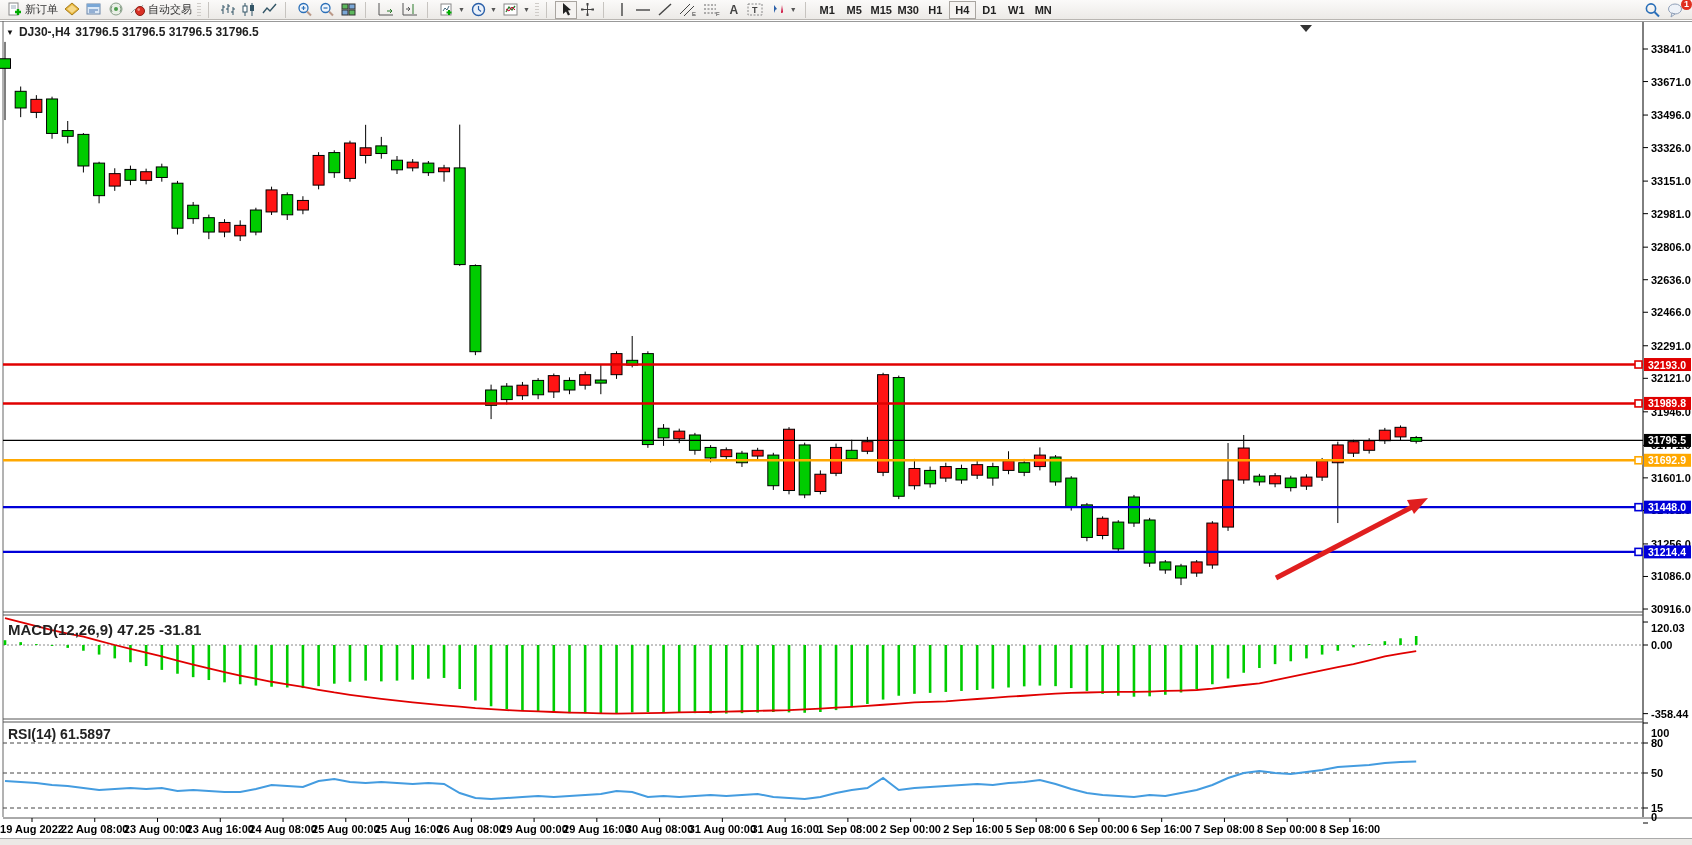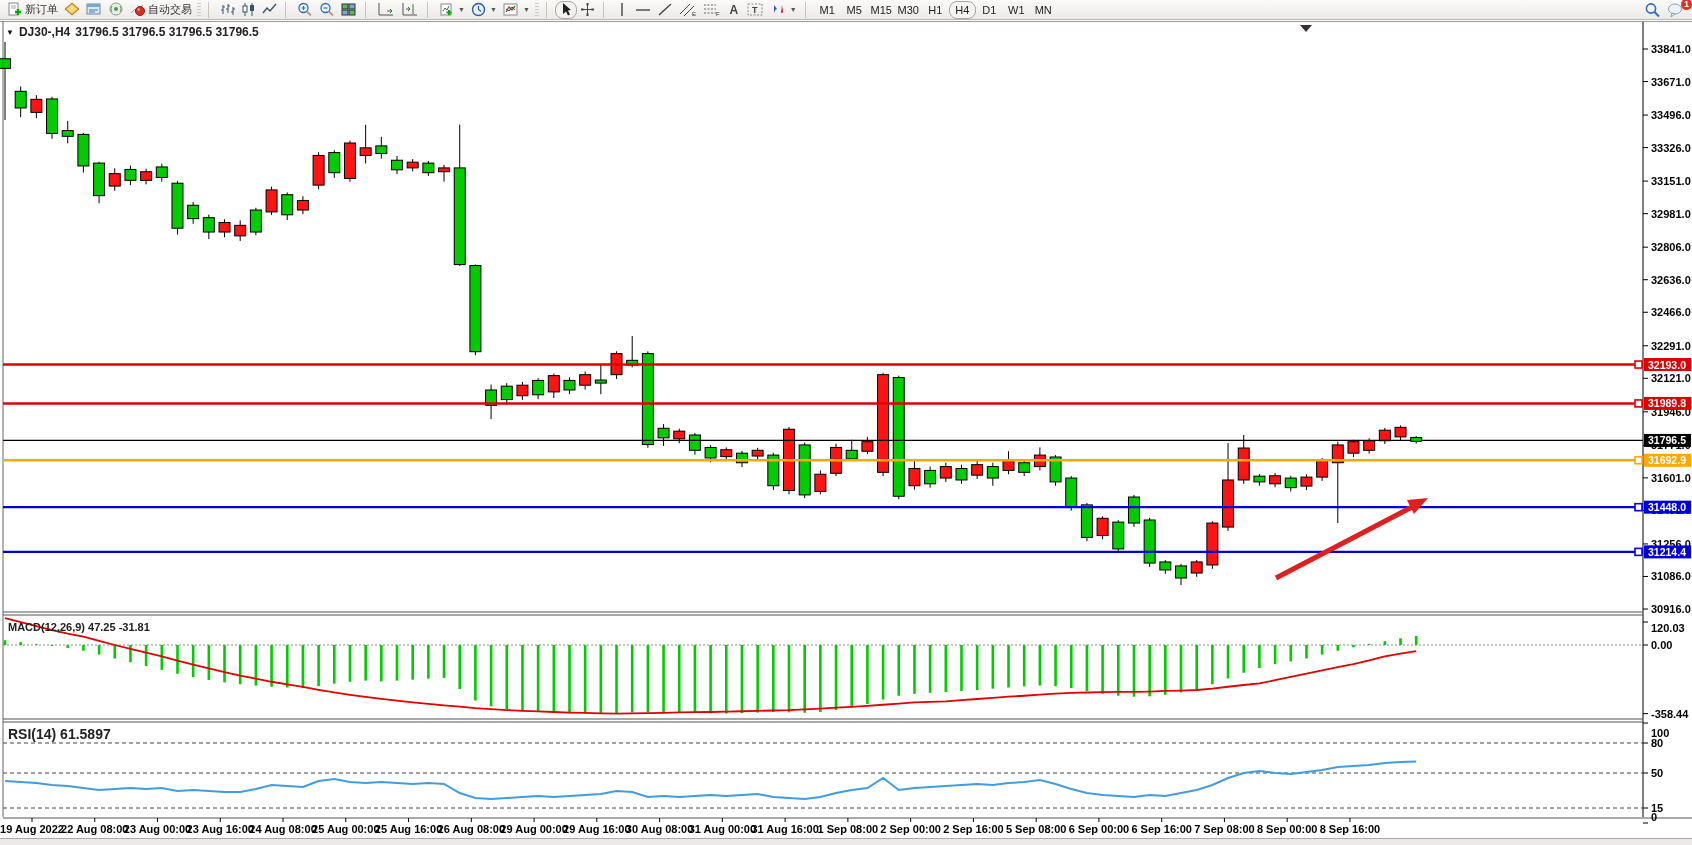"M1" .tf { font-weight: 400 -> 700 }
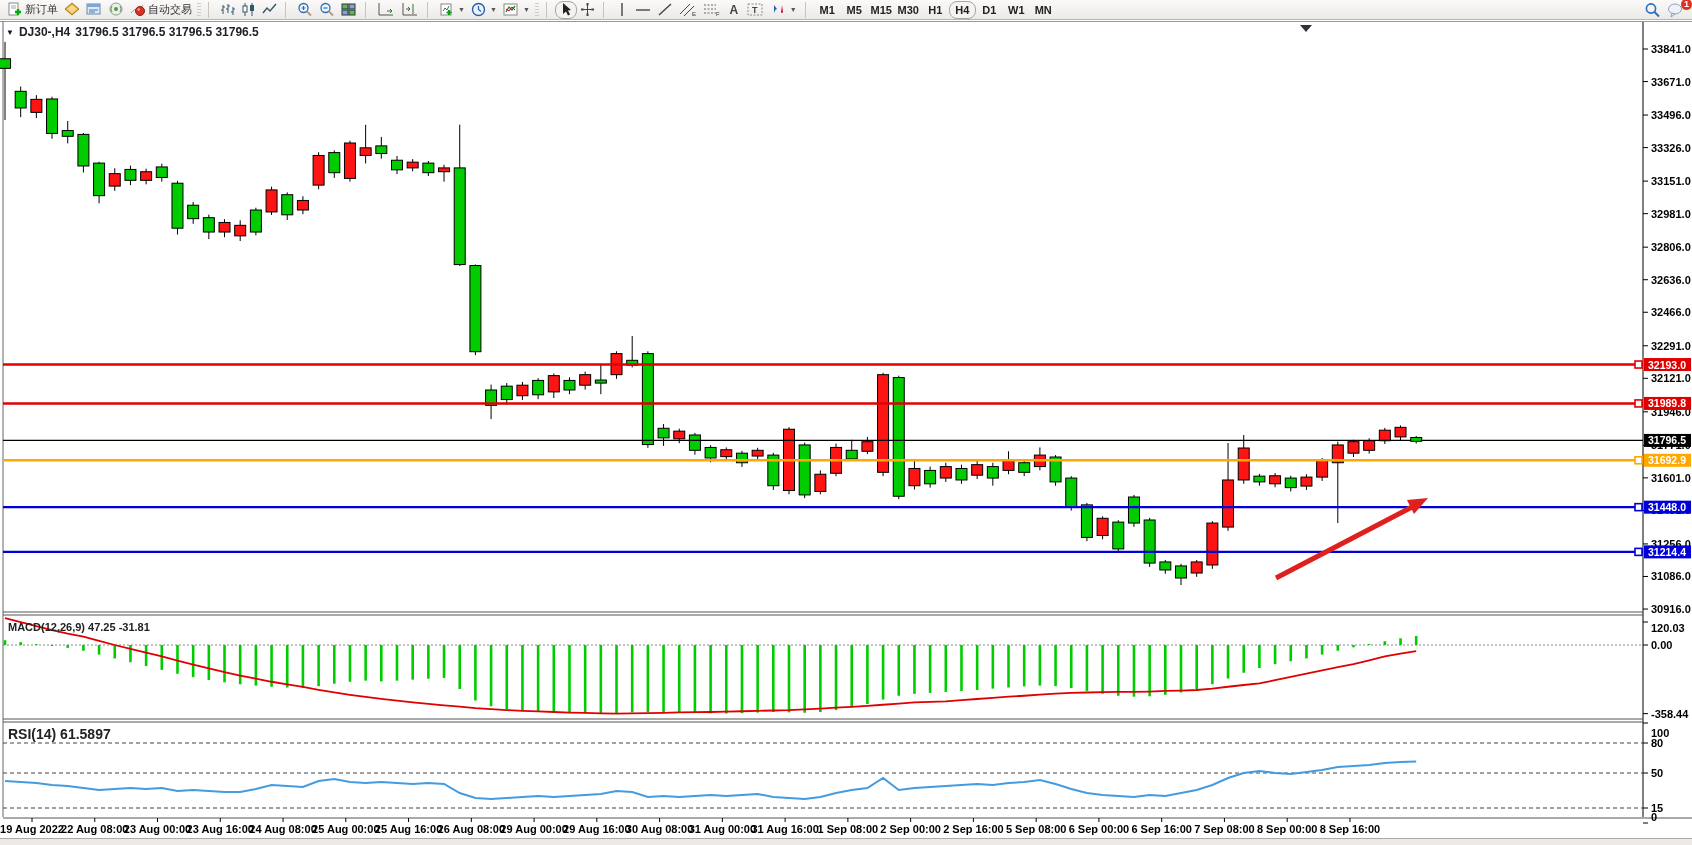"H4" .tbtn.active { border-radius: 8px -> 0 }
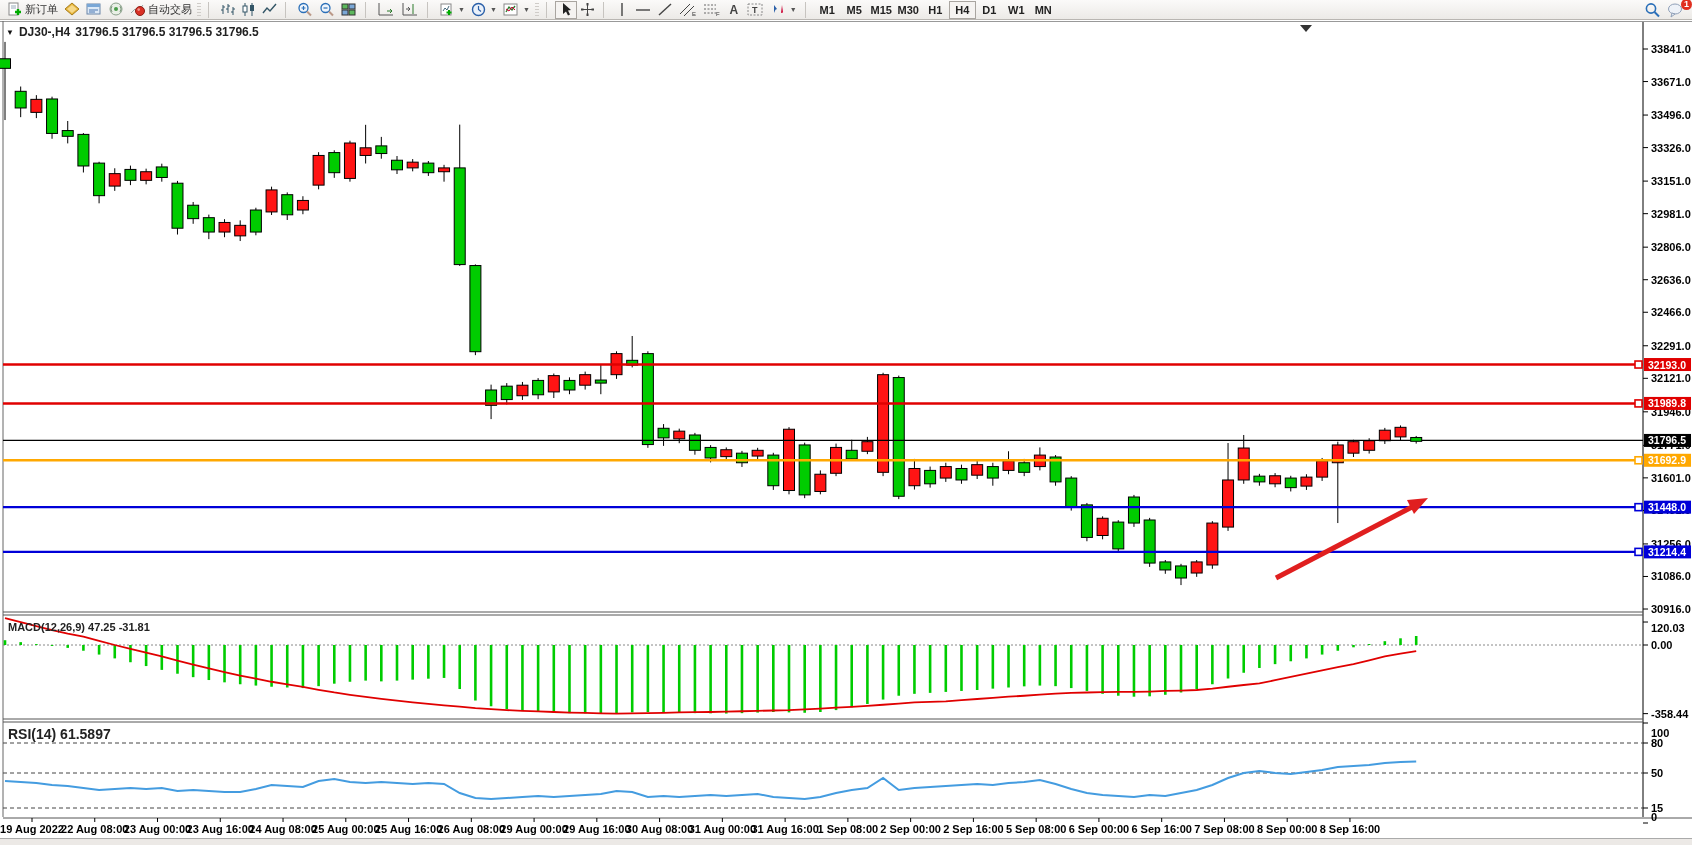"MACD(12,26,9) 47.25 -31.81" #macd-label { font-size: 11px -> 15px }
